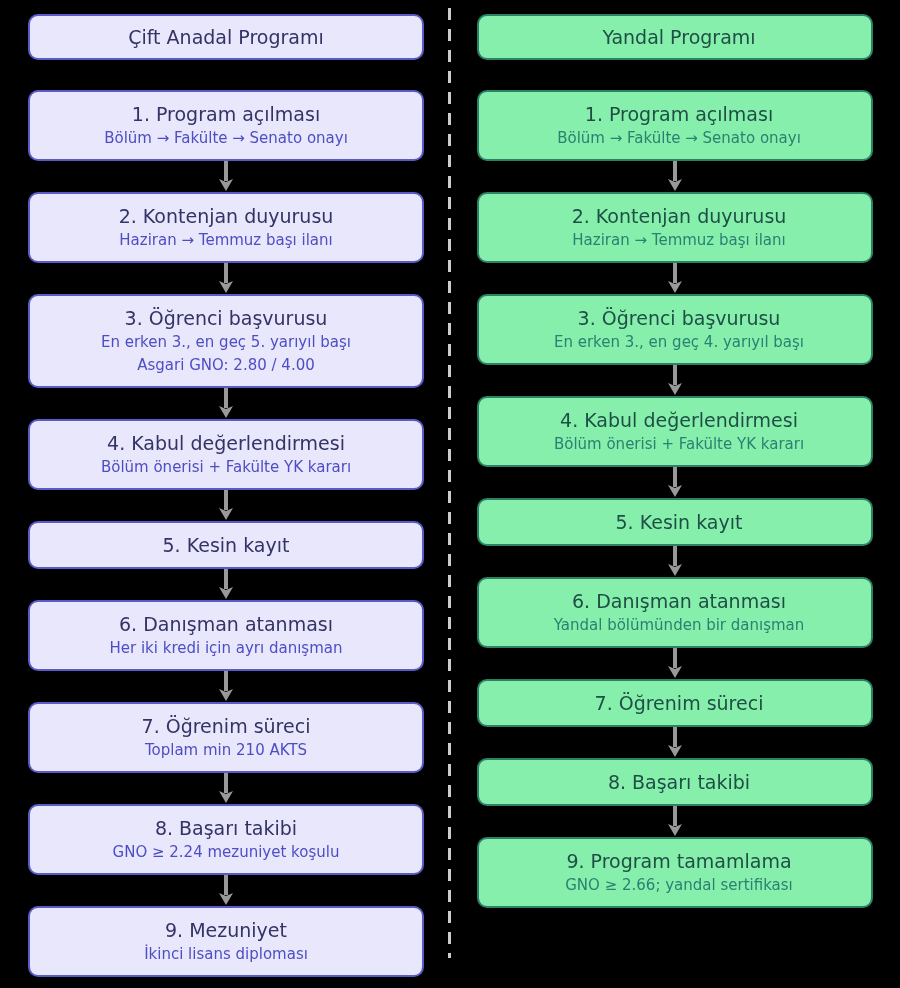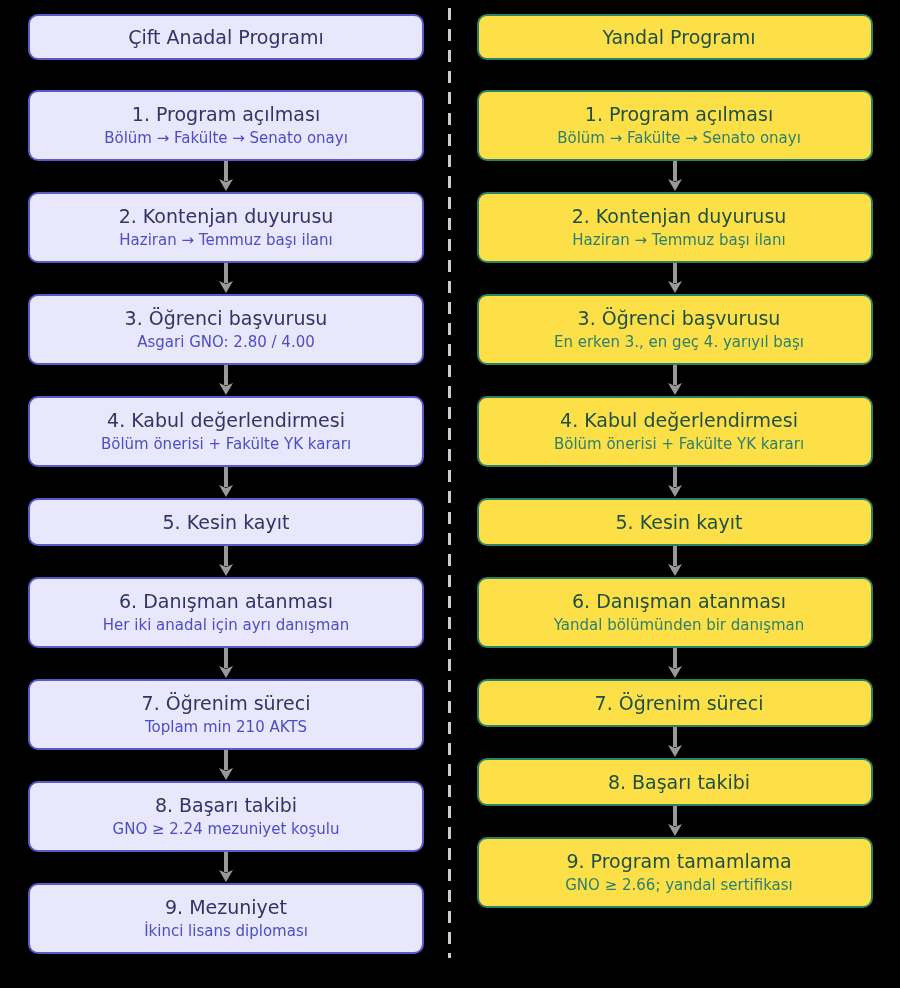"Yandal Programı" .col-right .box { background: #fde047 -> #86efac }
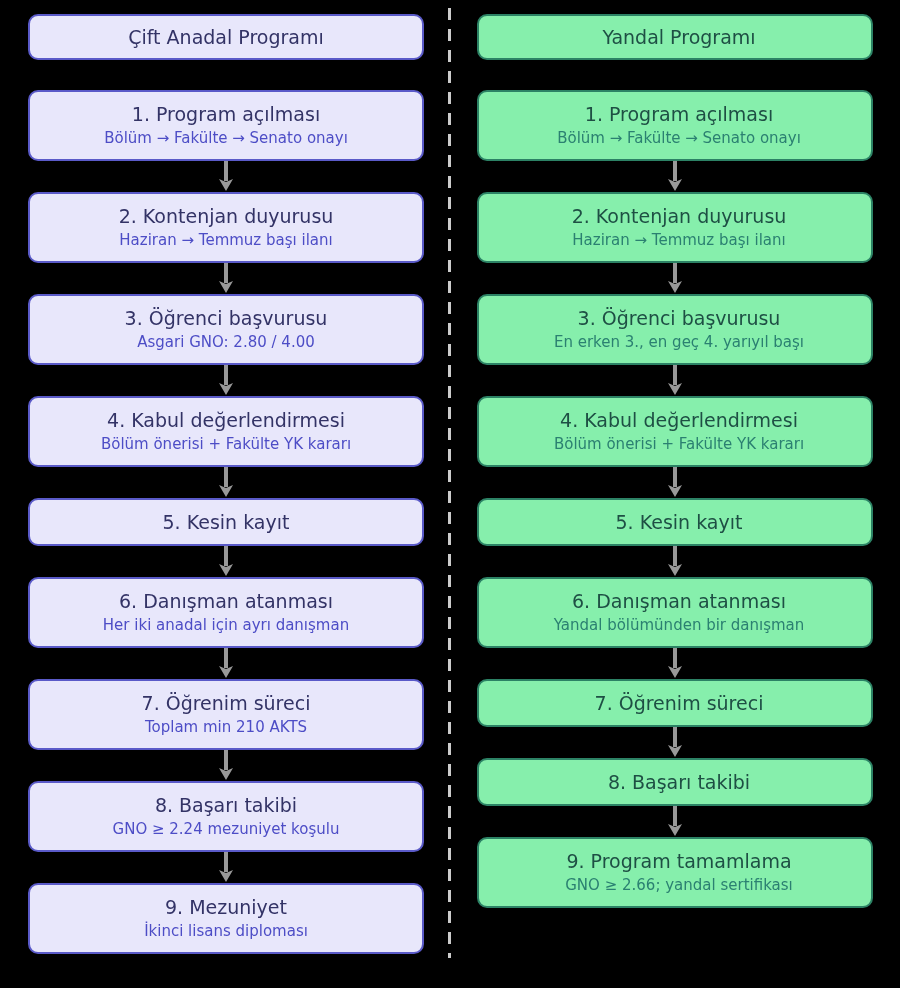"En erken 3., en geç 5." div.box-line { html: none -> <div>En erken 3., en geç 5. yarıyıl başı</div> }
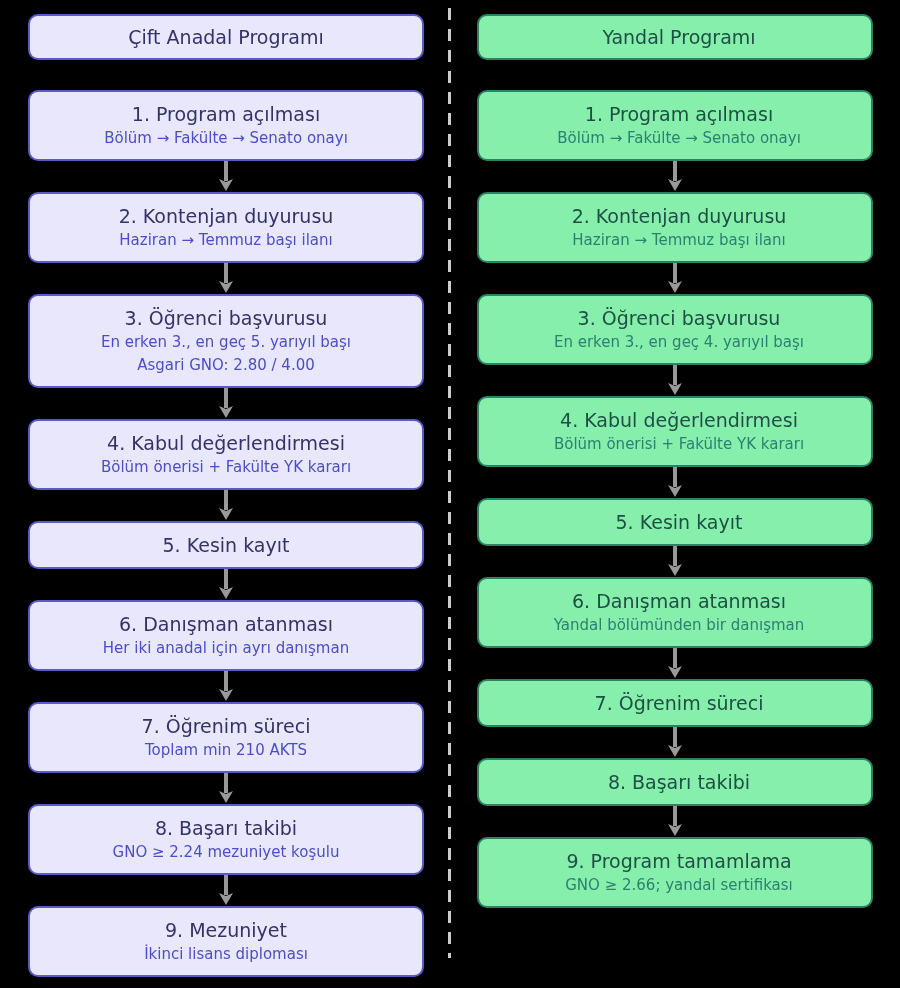"Her iki anadal için ayrı" div.box-line { text: anadal -> kredi }
